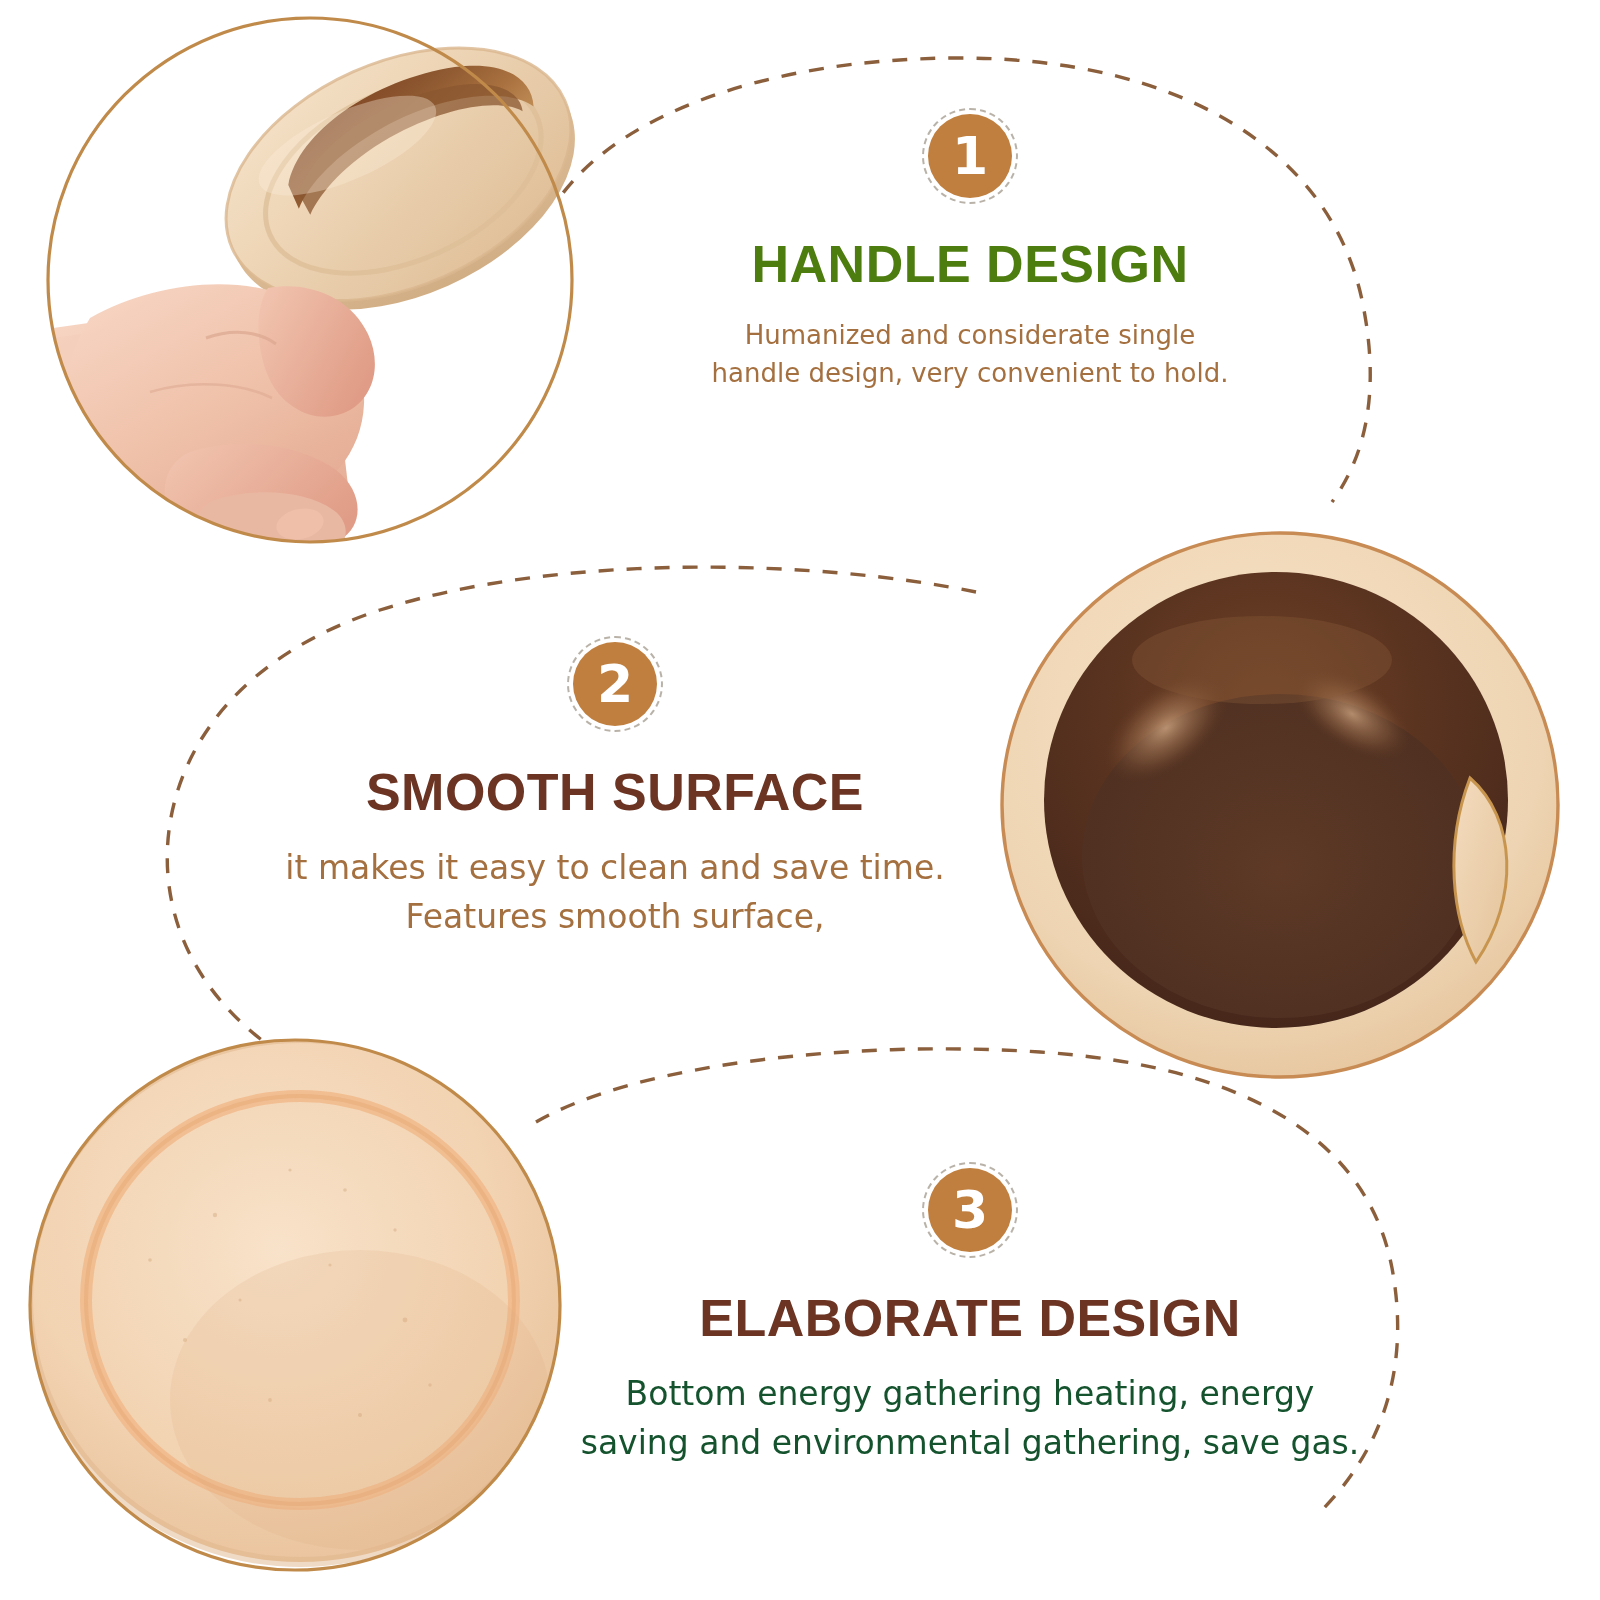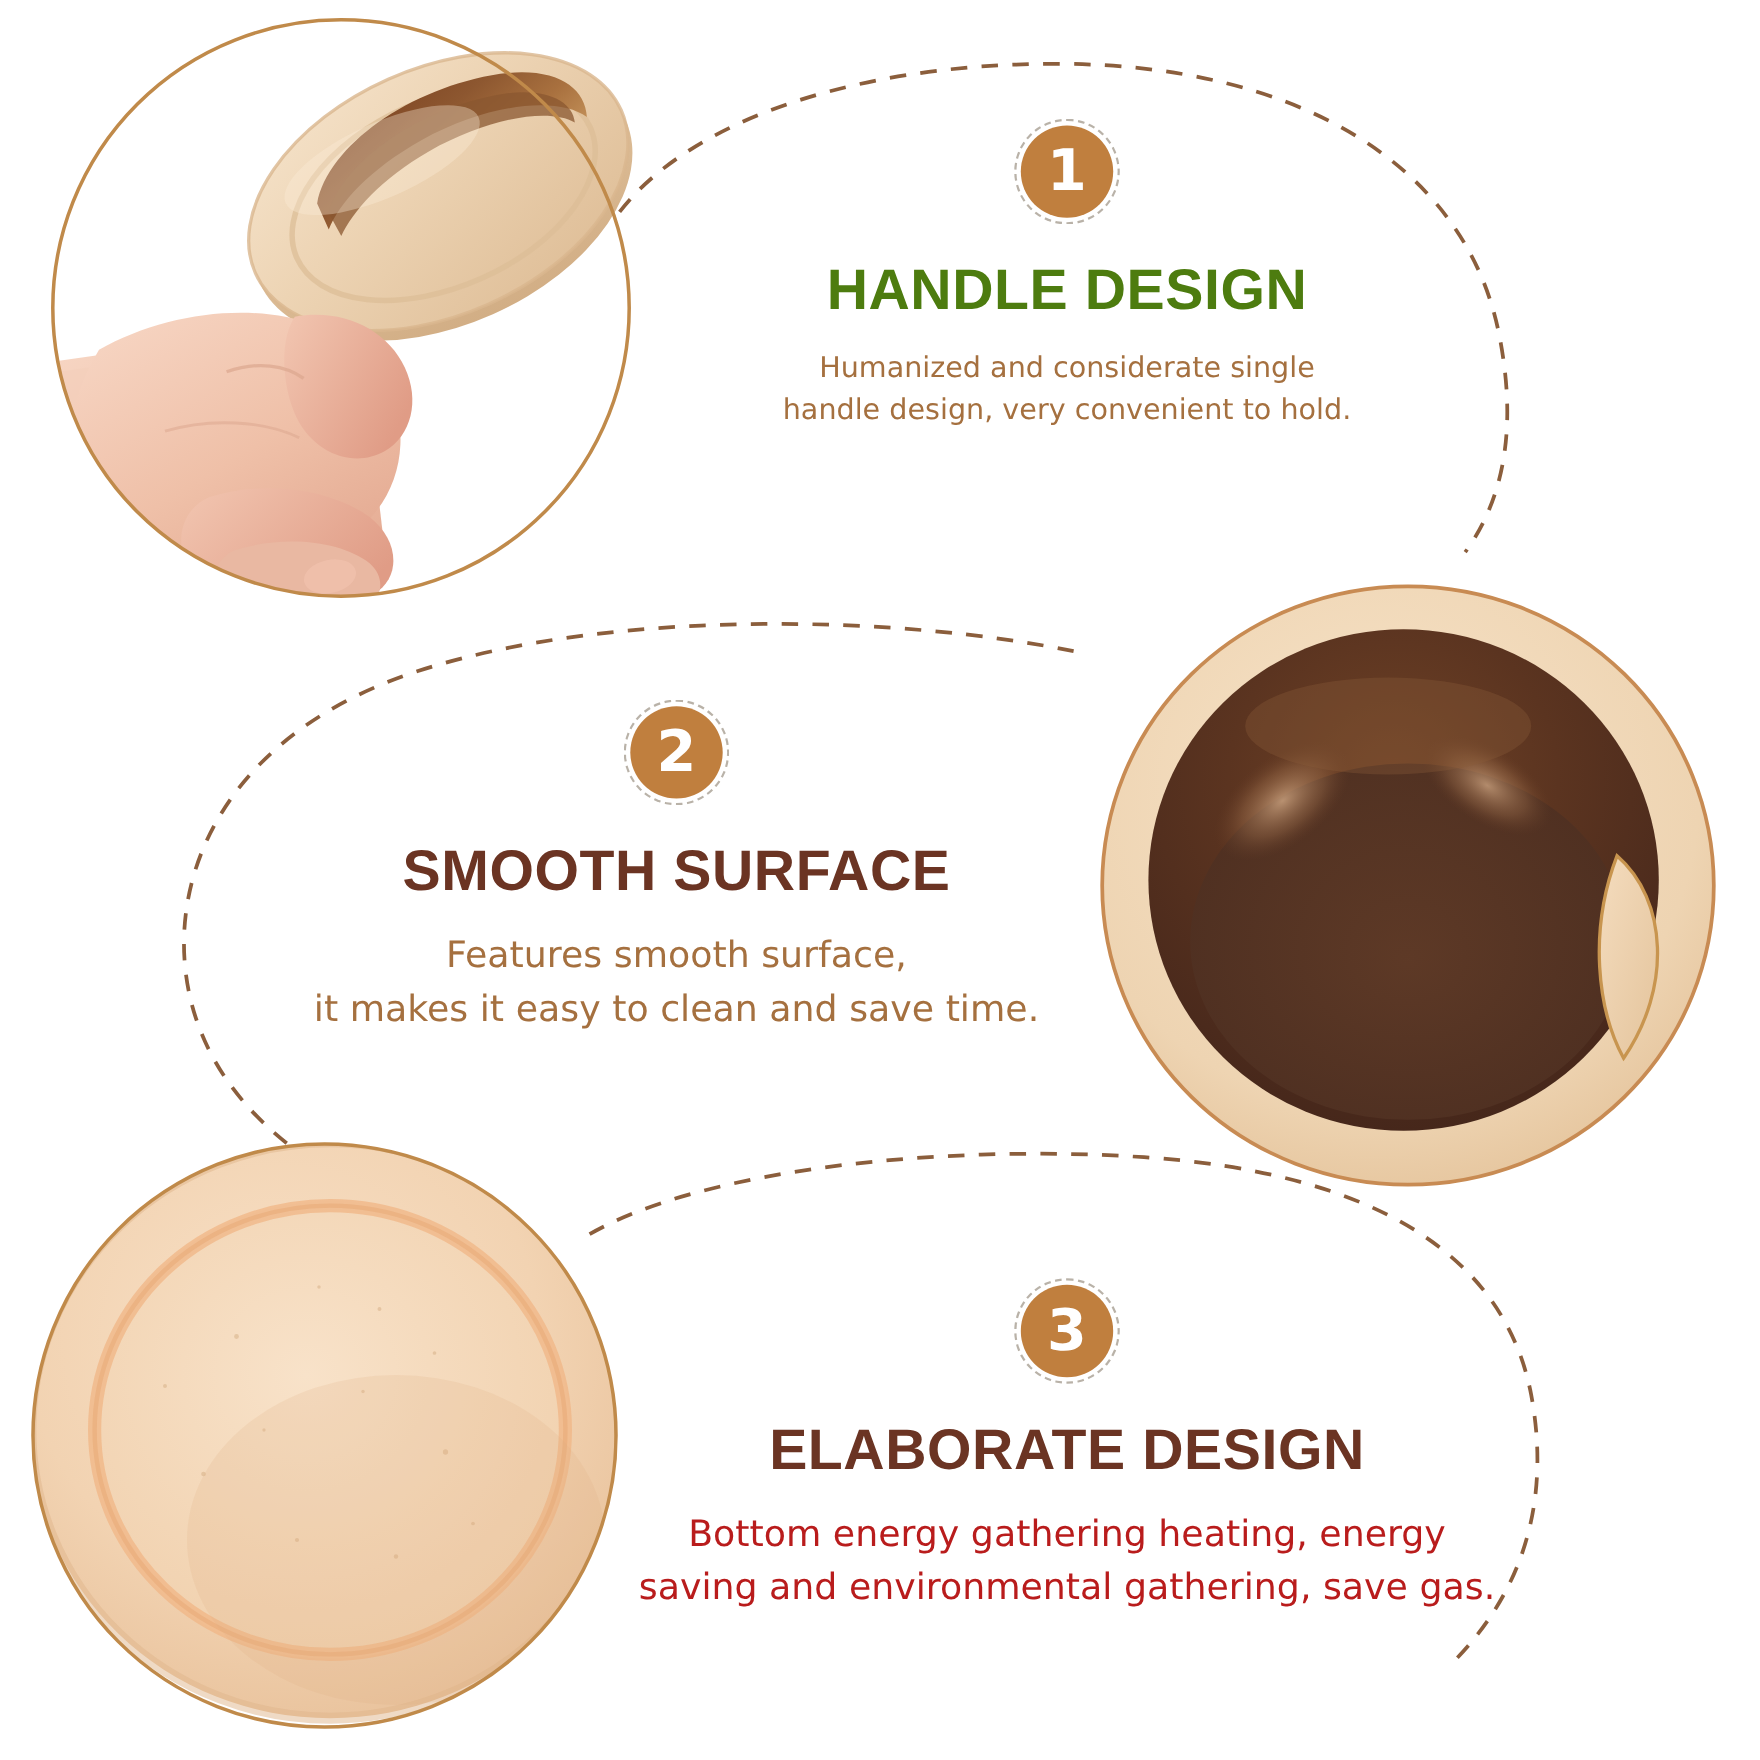"Features smooth surface," div { order: before "it makes it easy to" -> after "it makes it easy to" }
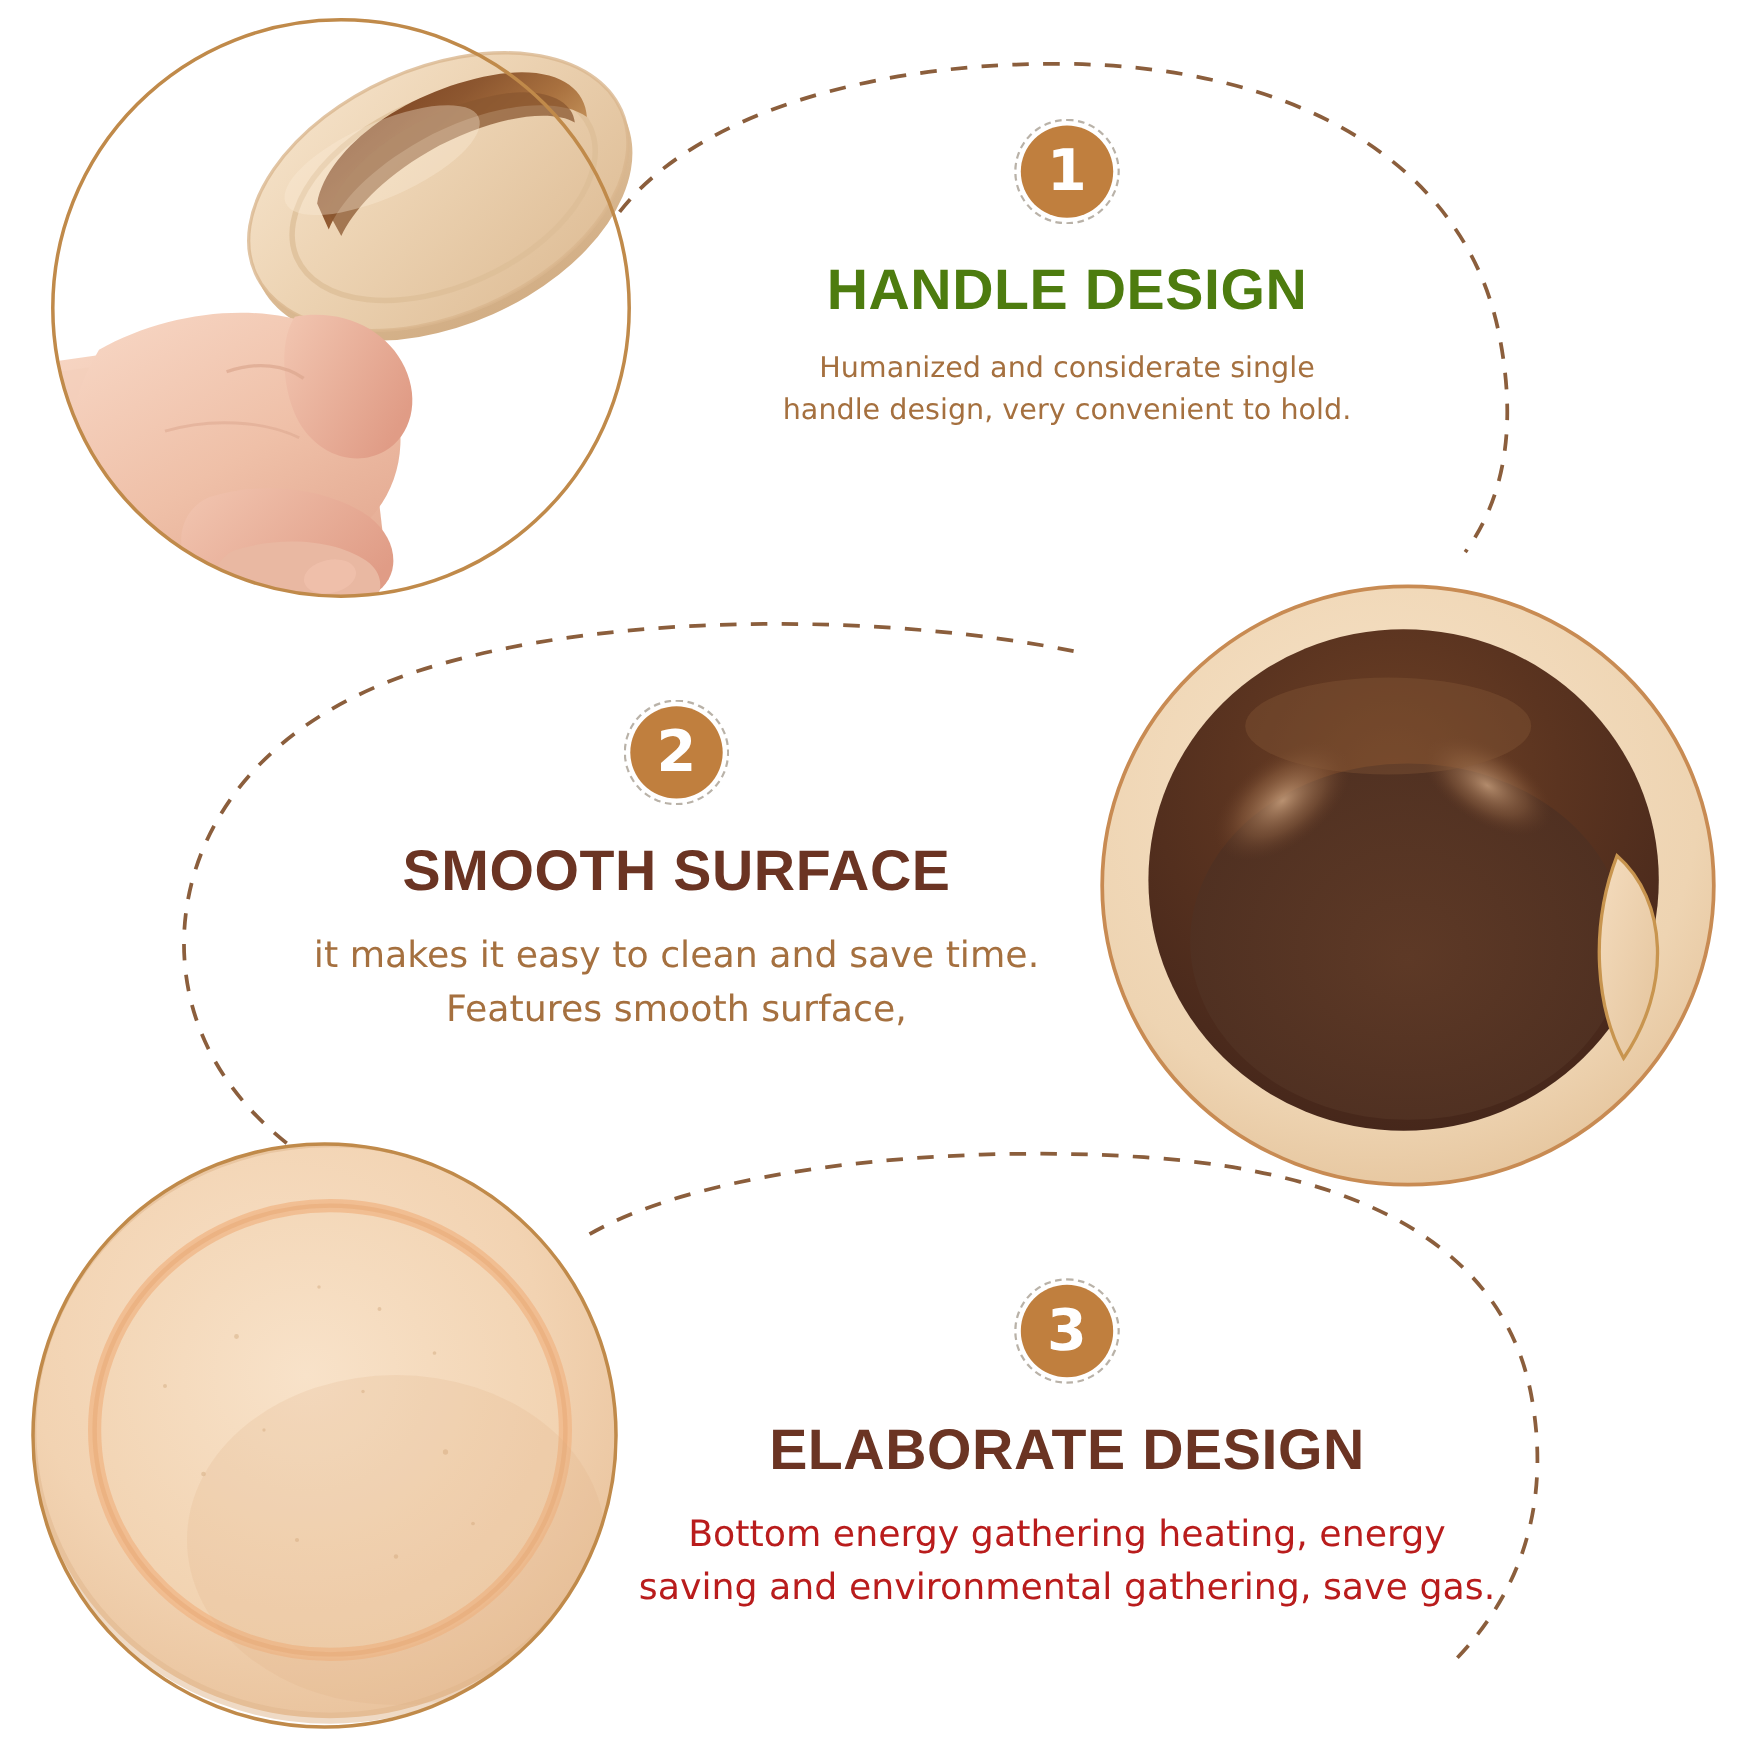"Bottom energy gathering heating, energy" div.feature-desc { color: #b91c1c -> #14532d }
